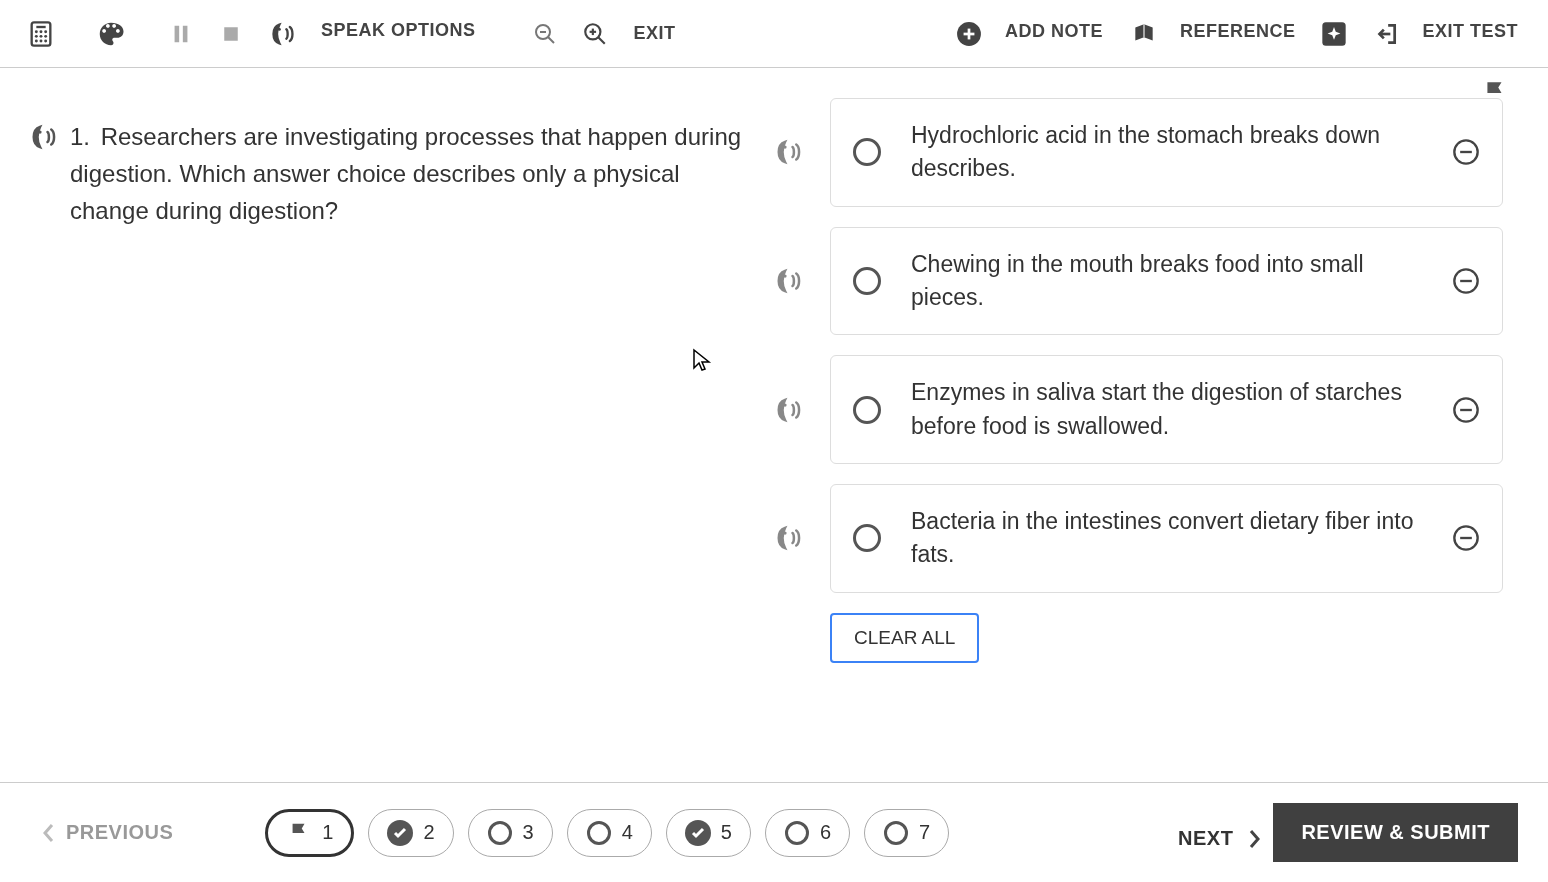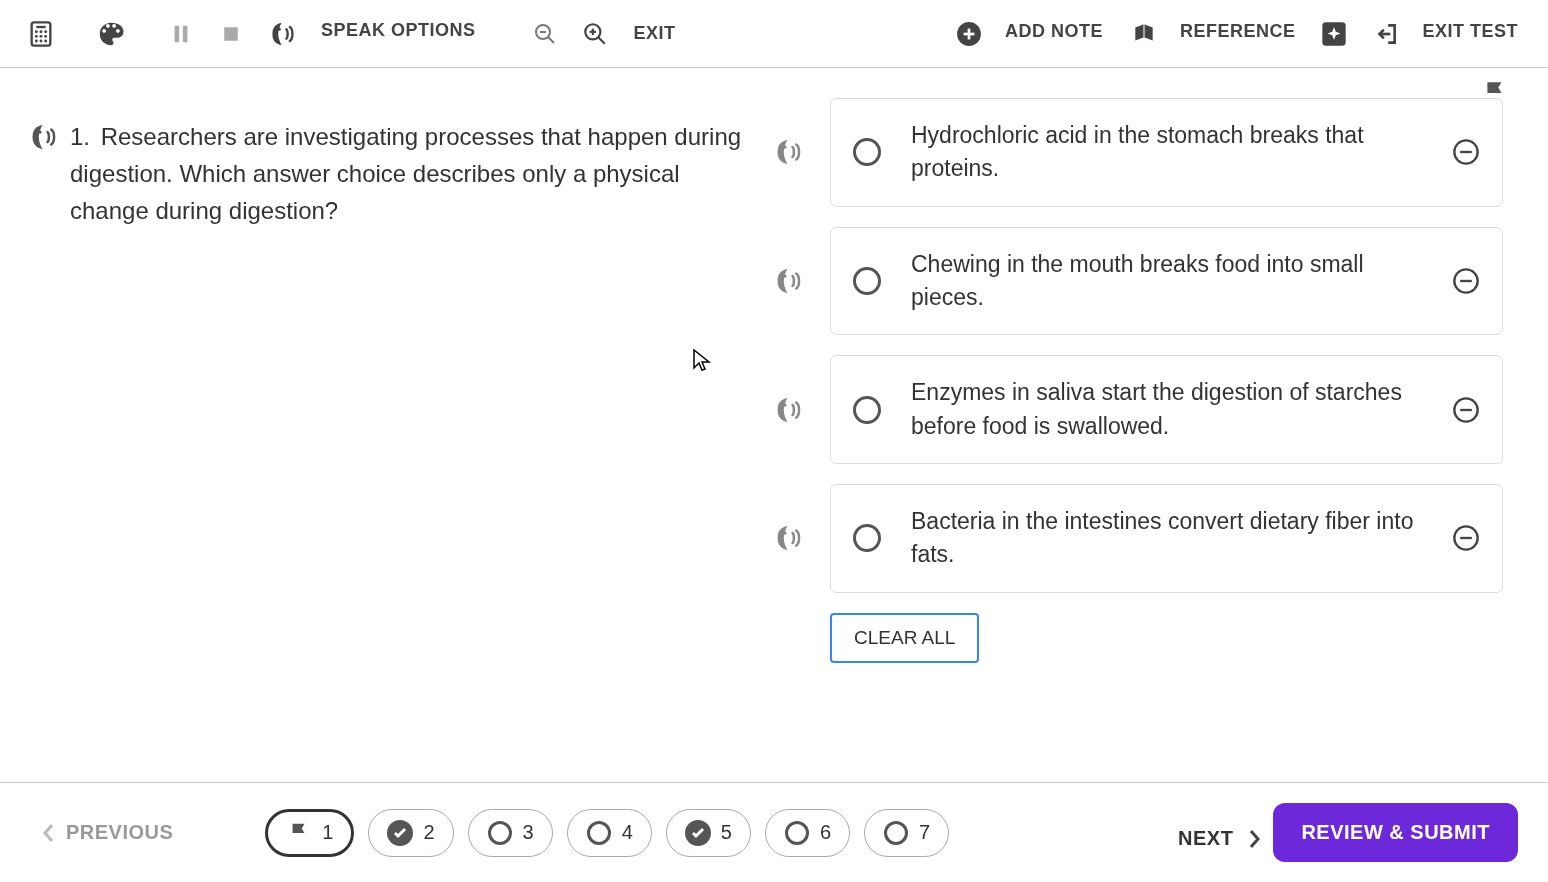"Hydrochloric acid in the stomach" div.answer-text { text: that proteins -> down describes }
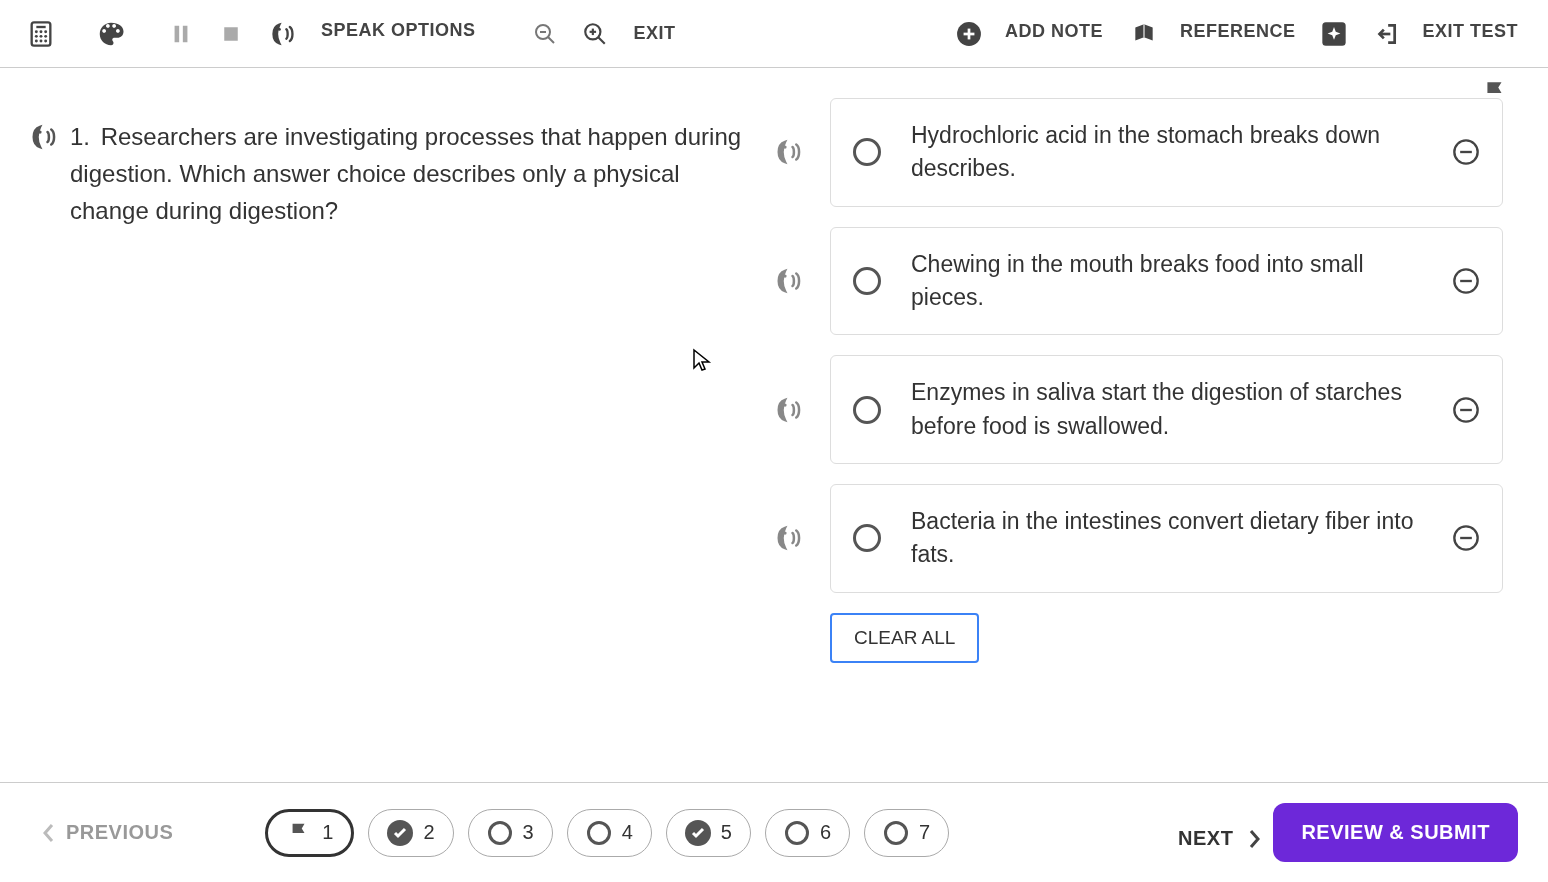"REVIEW & SUBMIT" .review-btn { background: #6d28d9 -> #404040; border-radius: 12px -> 0 }
